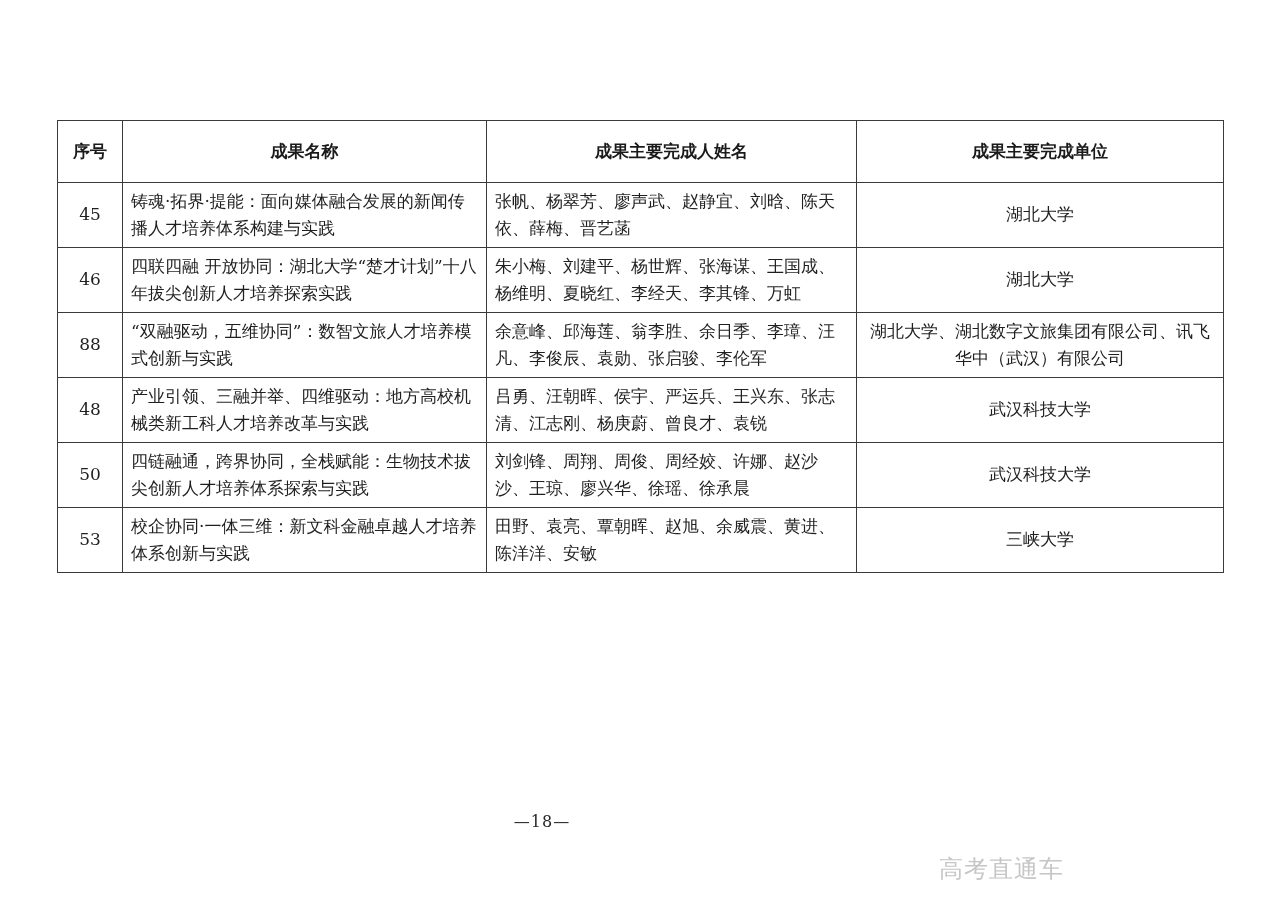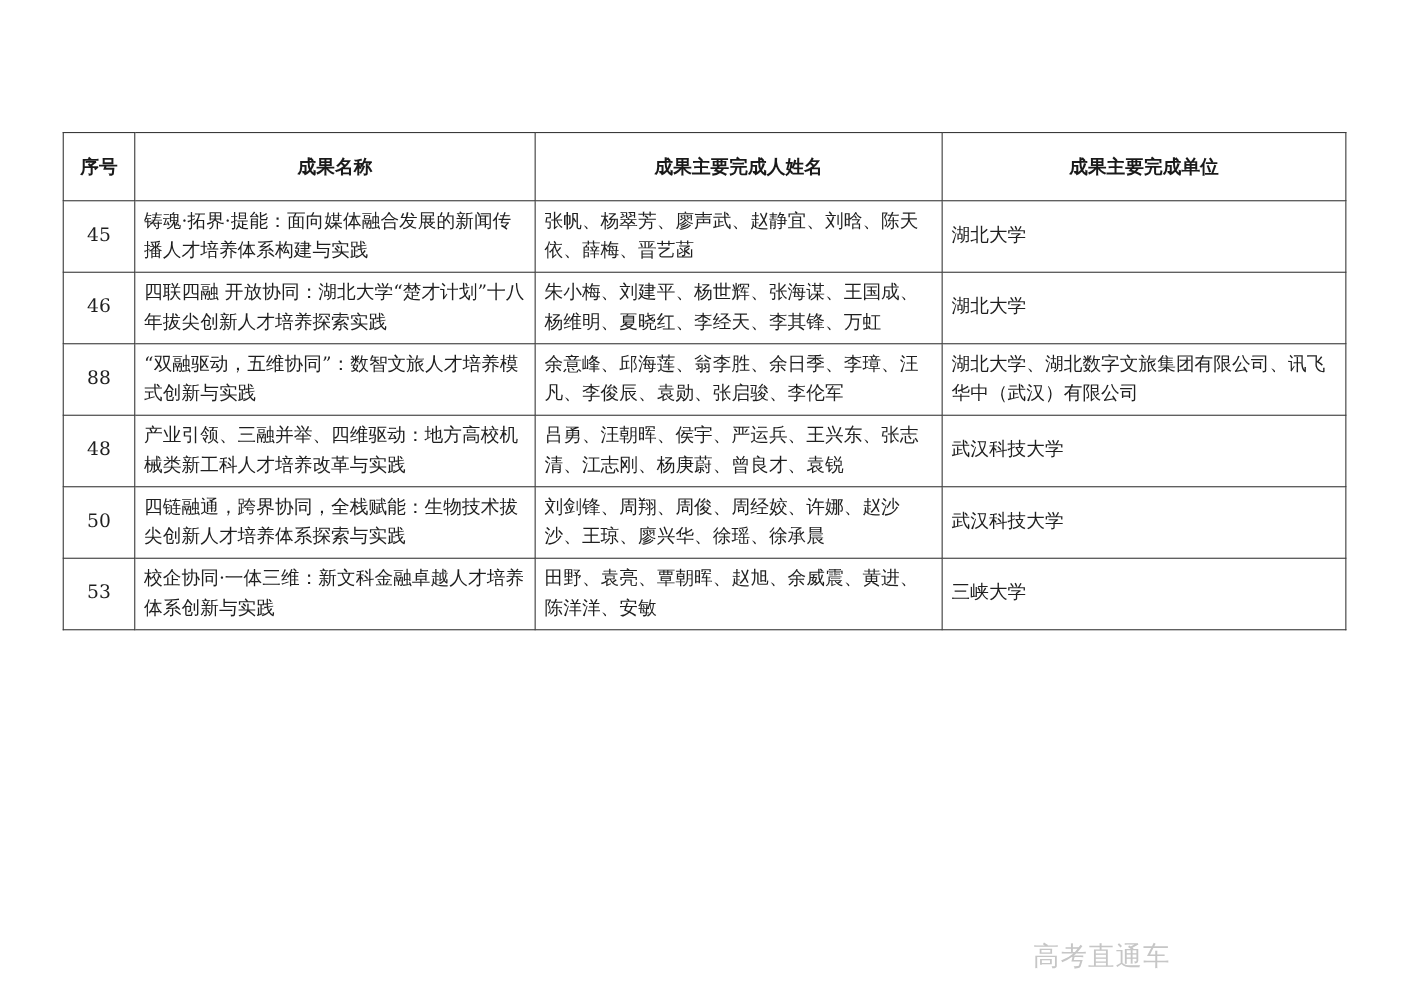"湖北大学" td.cell-org { text-align: none -> center }
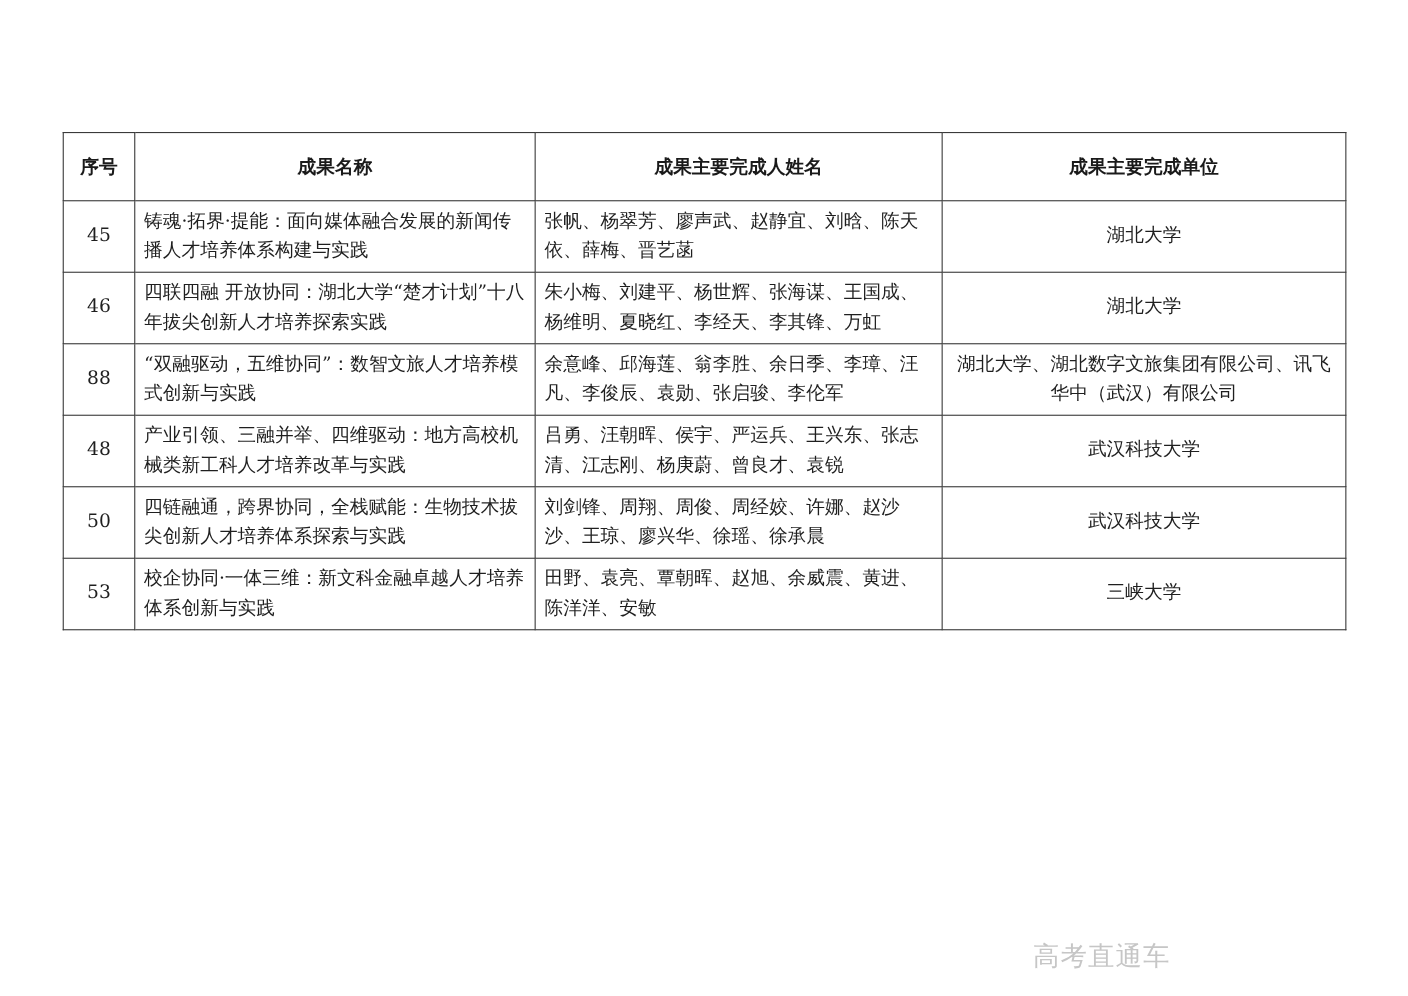"—18—" div.page-footer { html: none -> <div>—18—</div> }
